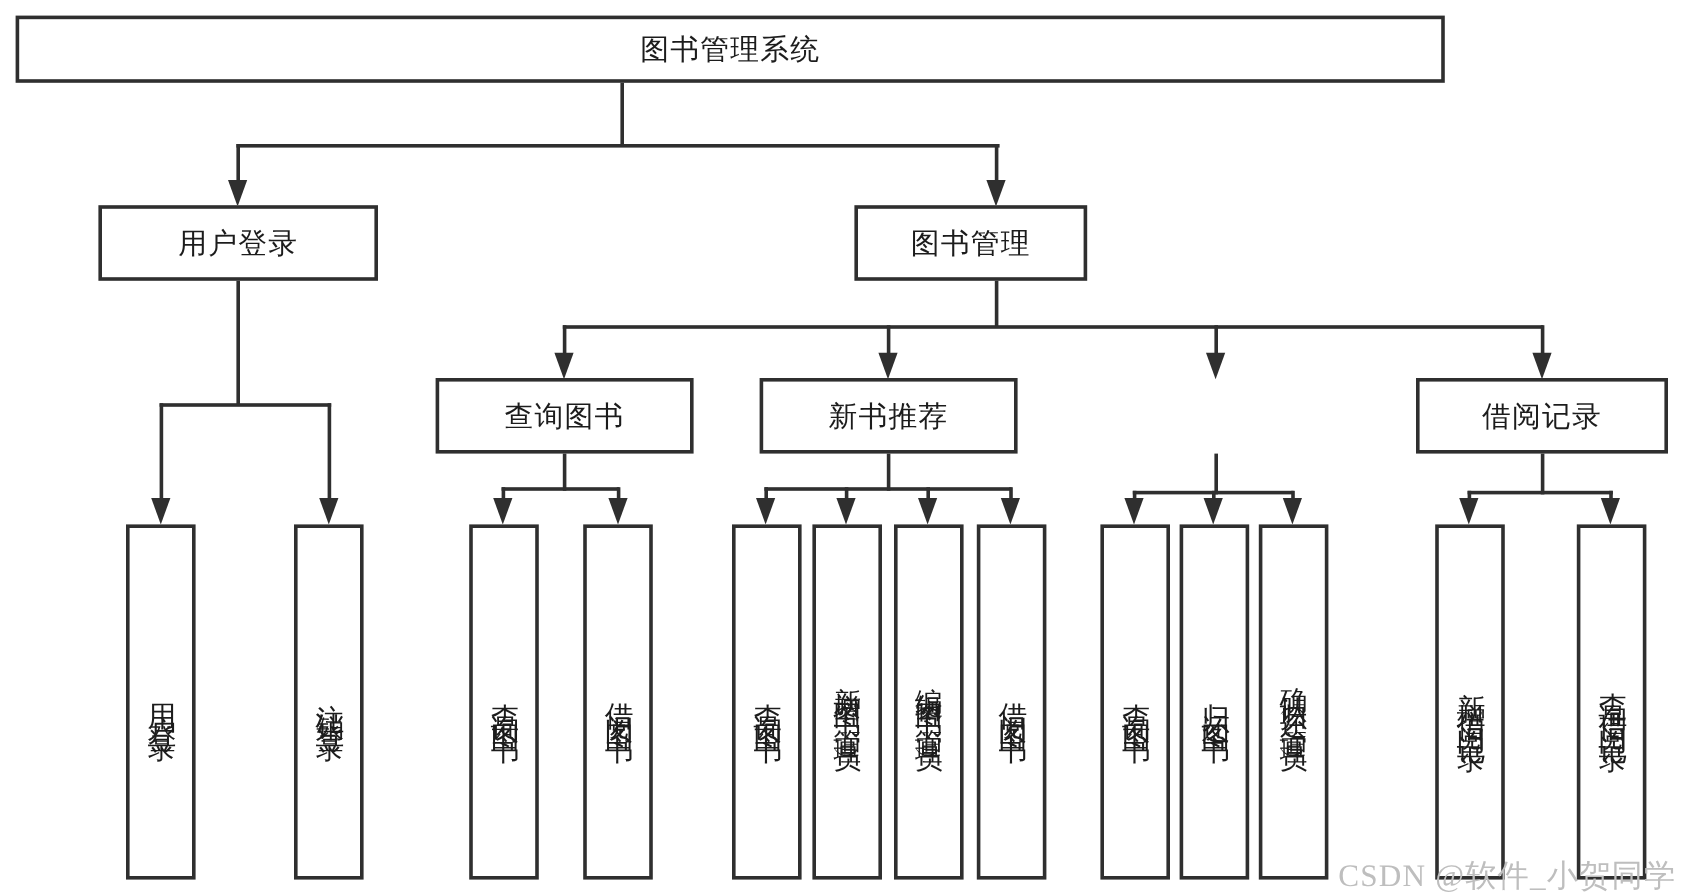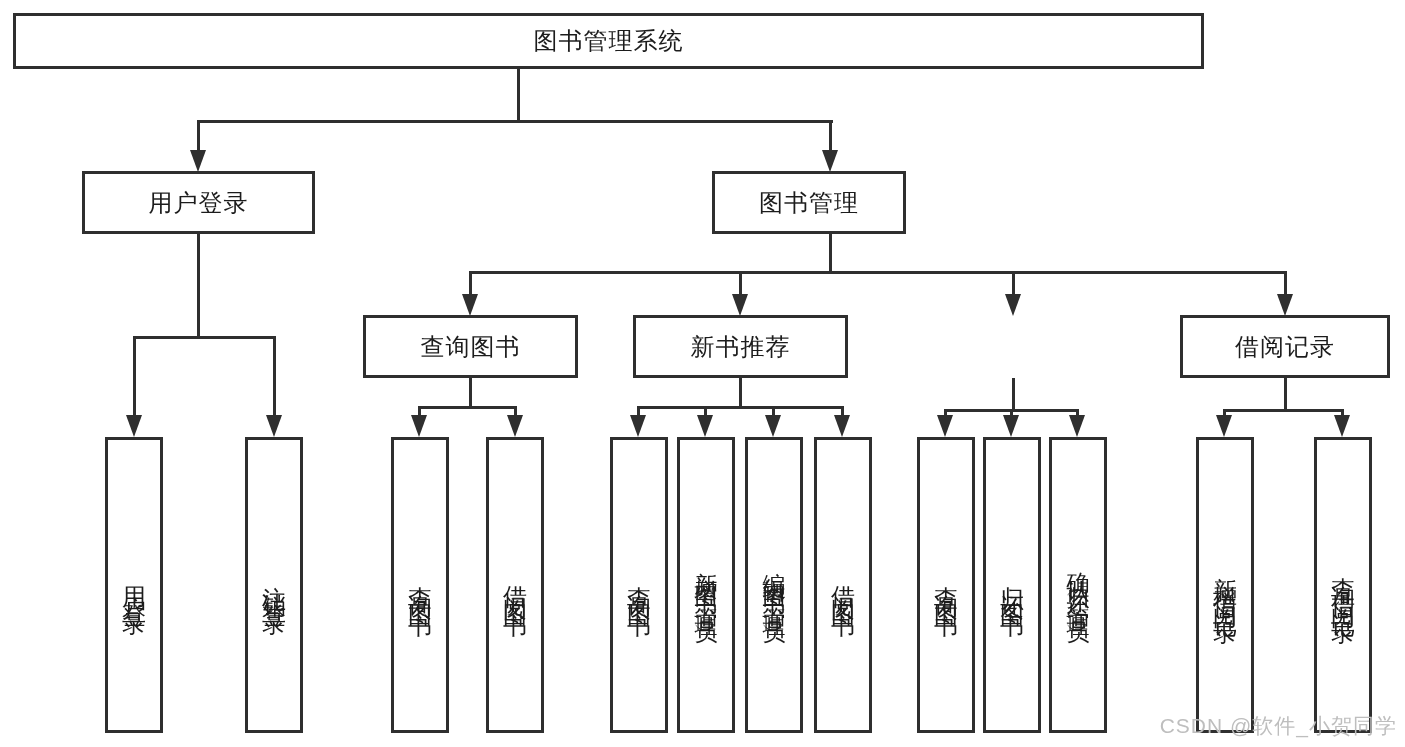"CSDN @软件_小贺同学" .watermark { font-family: none -> Liberation Serif, serif; font-size: 21px -> 26px }
